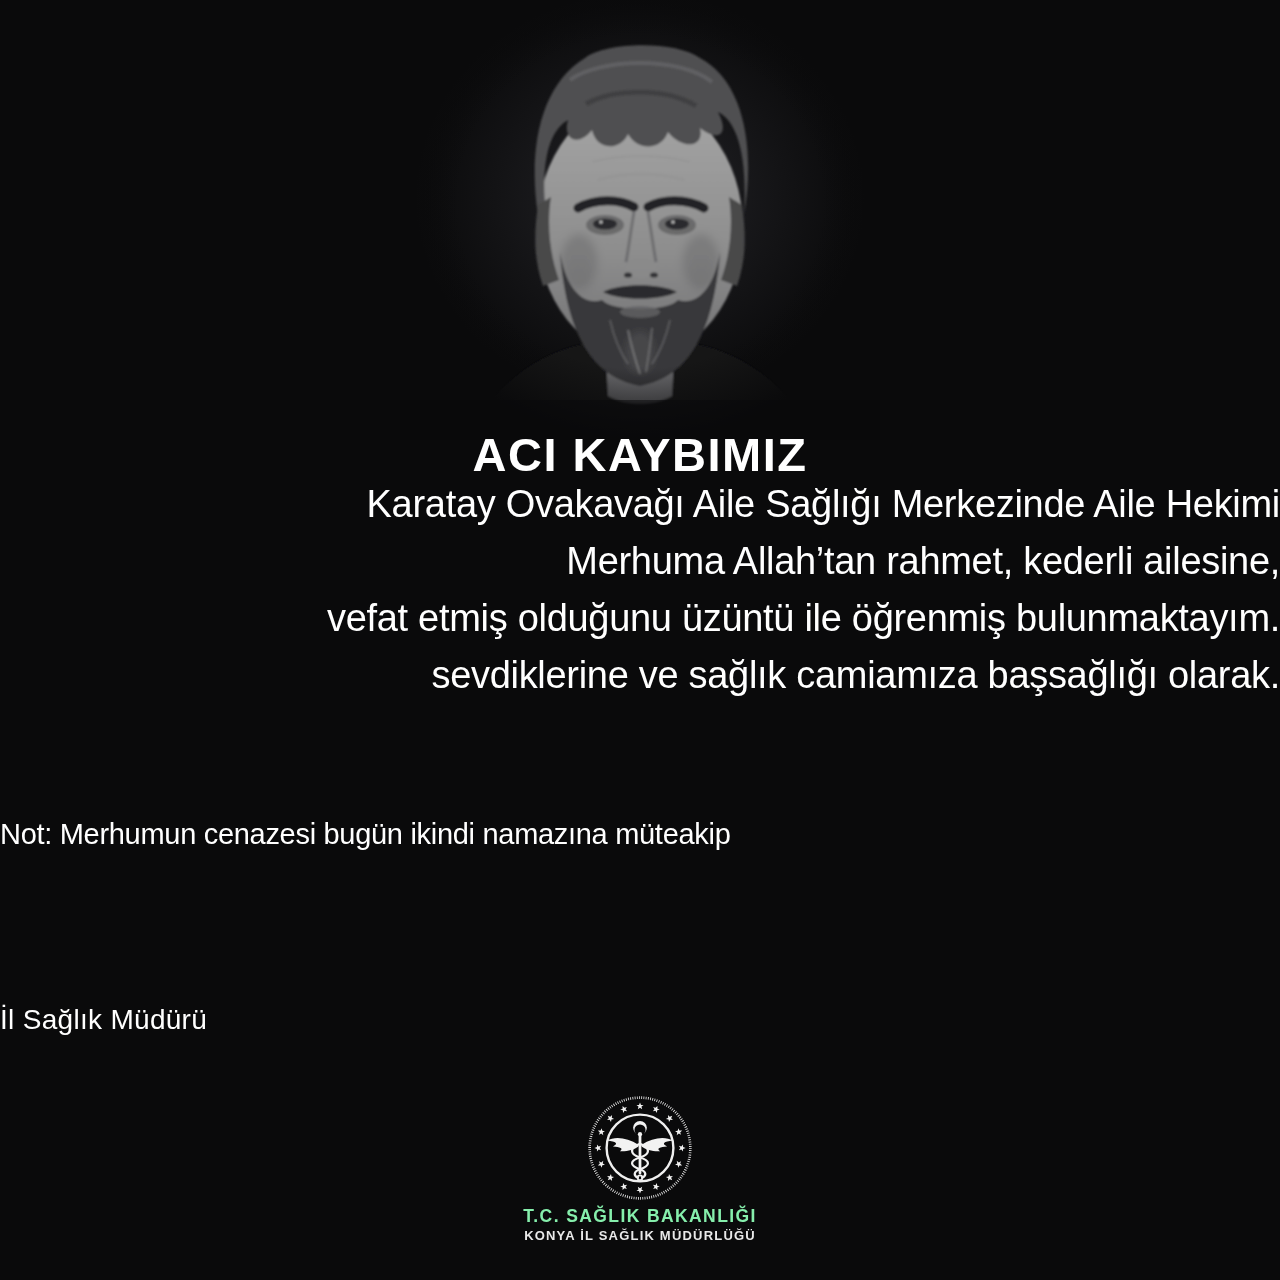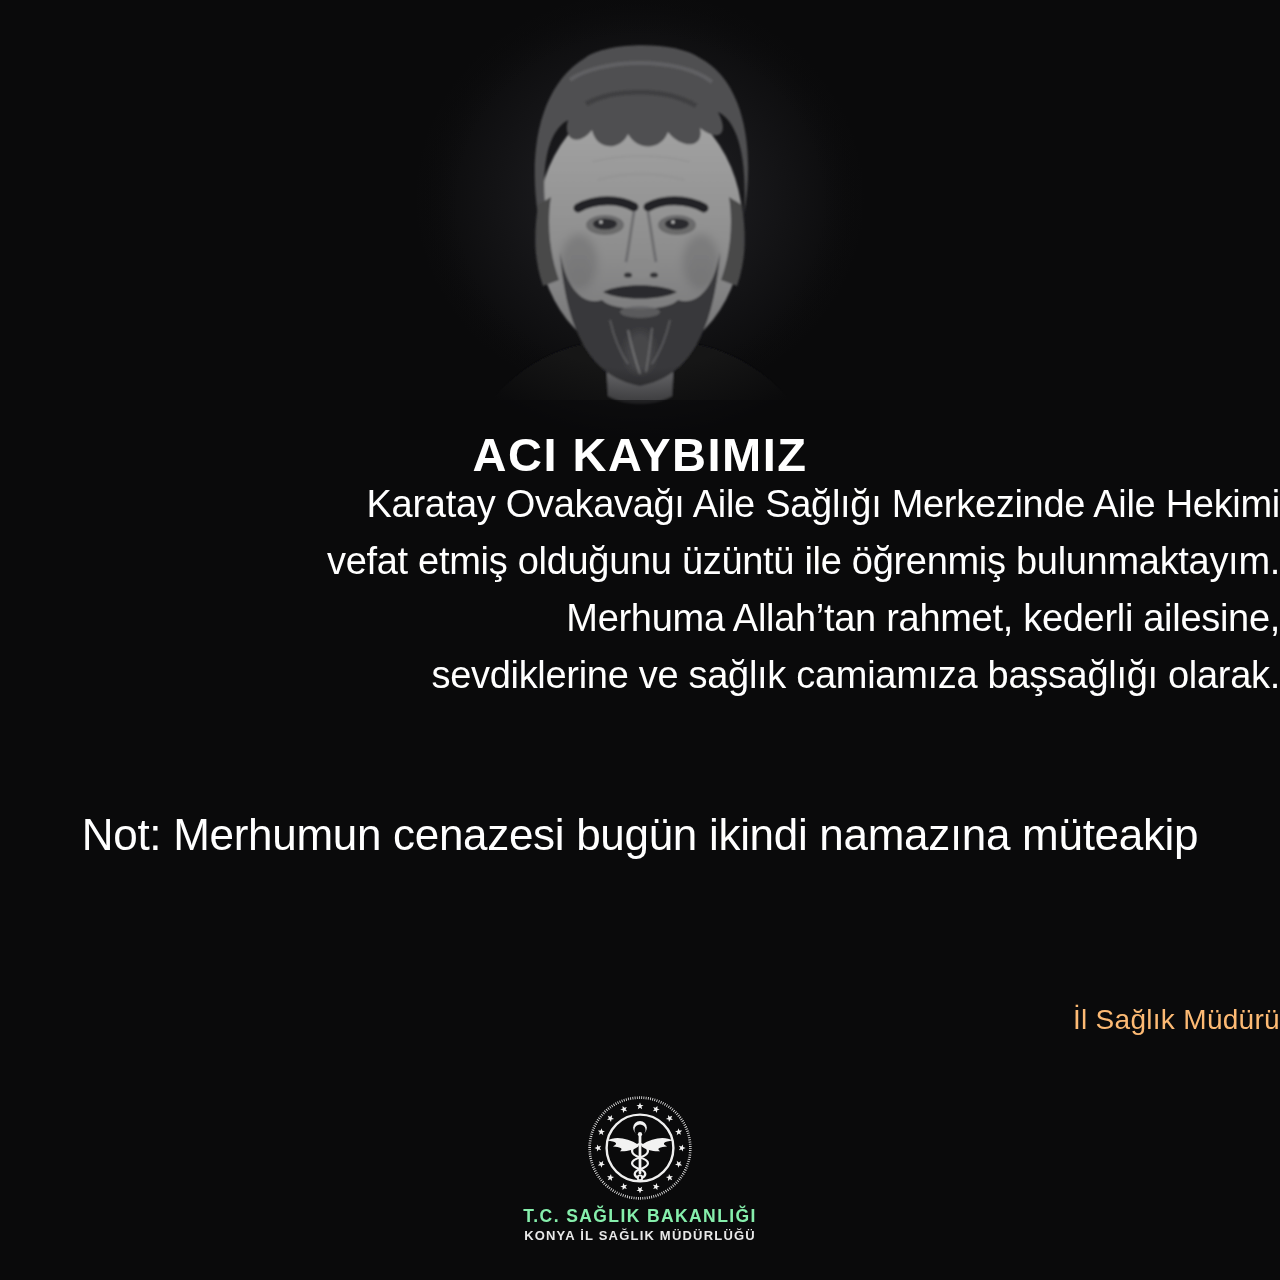"vefat etmiş olduğunu üzüntü ile" div { order: before "Merhuma Allah’tan rahmet, kederli" -> after "Merhuma Allah’tan rahmet, kederli" }
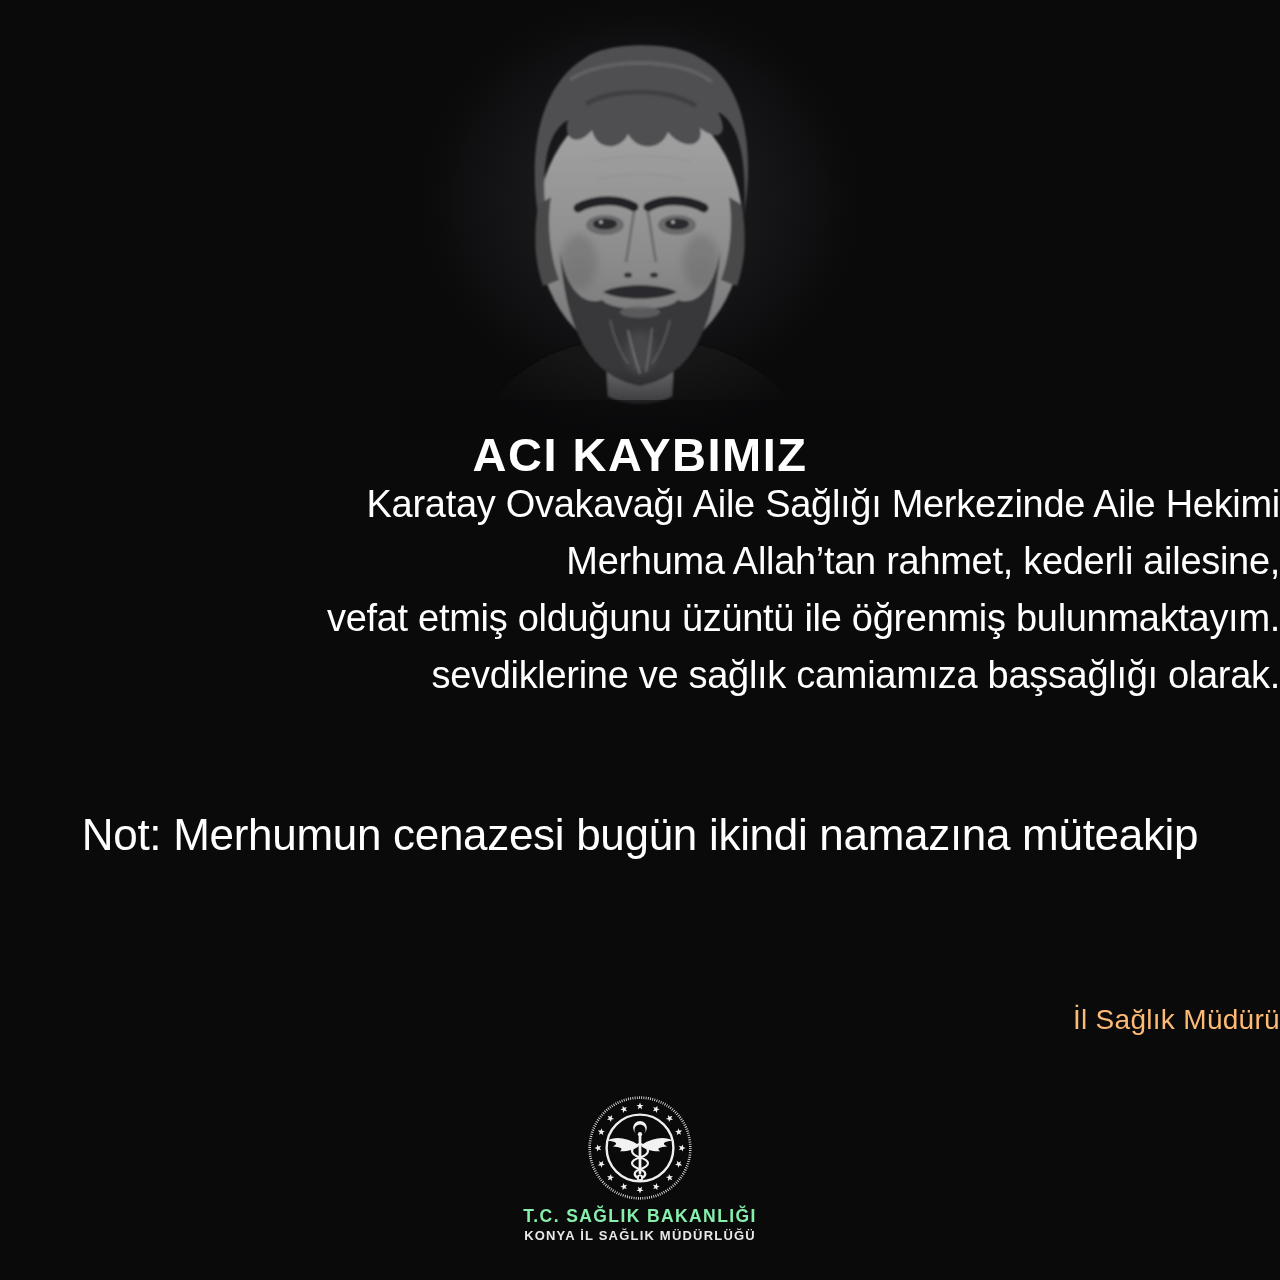"Not: Merhumun cenazesi bugün ikindi" .note { font-size: 44px -> 29px; text-align: center -> none }
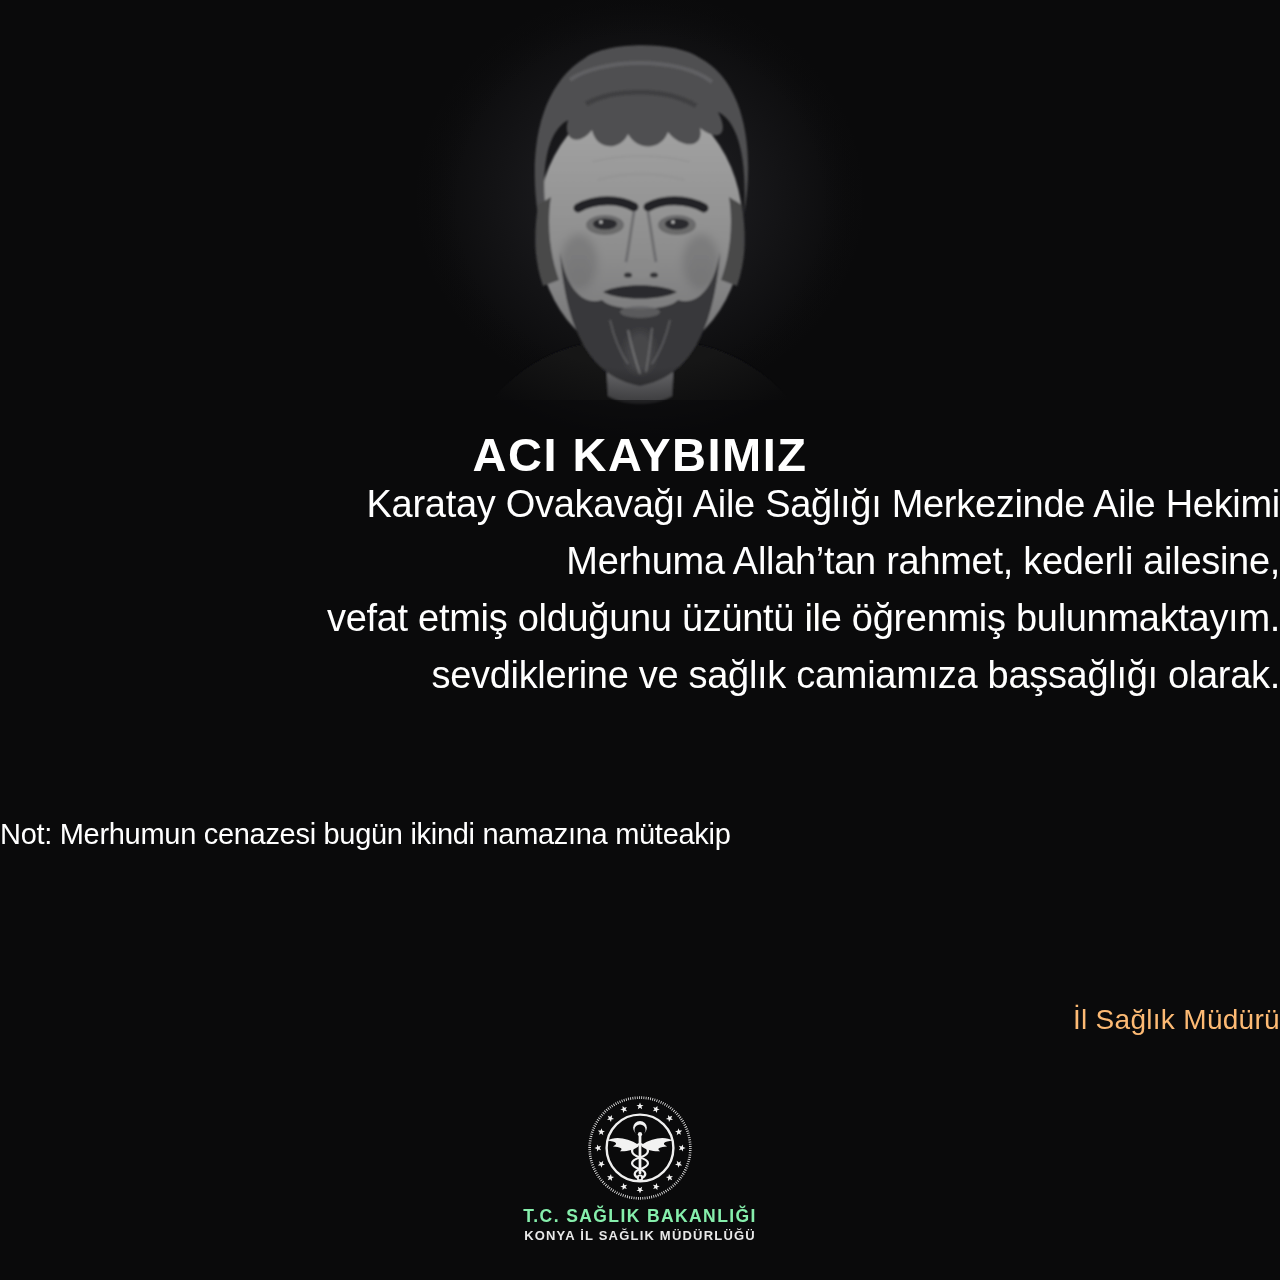"İl Sağlık Müdürü" .sig-role { color: #fdba74 -> #ffffff; text-align: right -> left }
